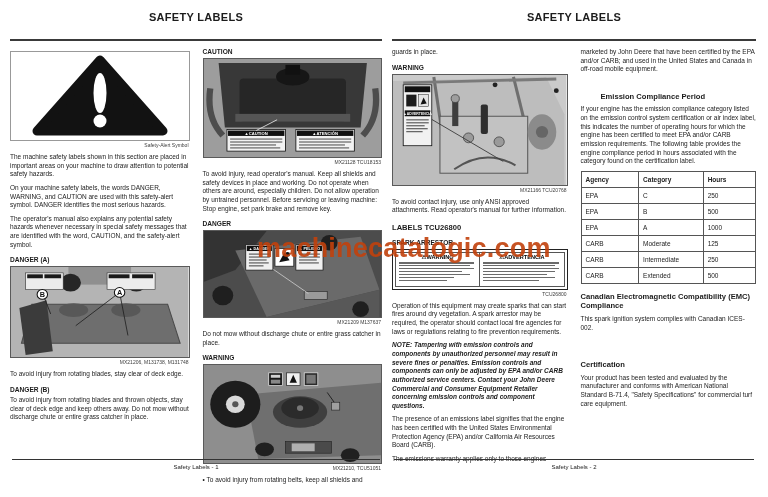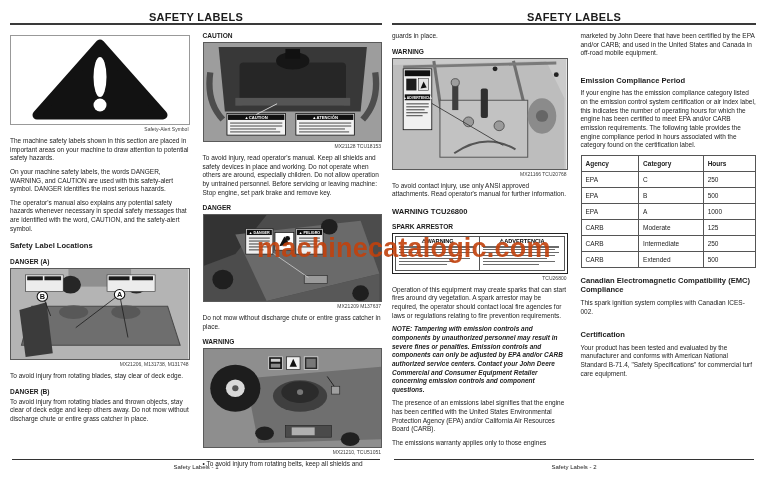"SAFETY LABELS" .page-header { padding: 5px 0 0 -> 5px 0 16px }
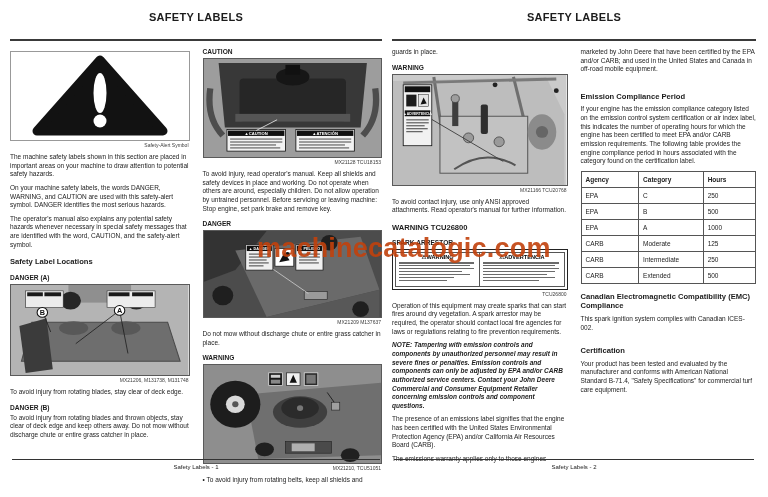"Emission Compliance Period" h3.section { margin-left: none -> 20px }
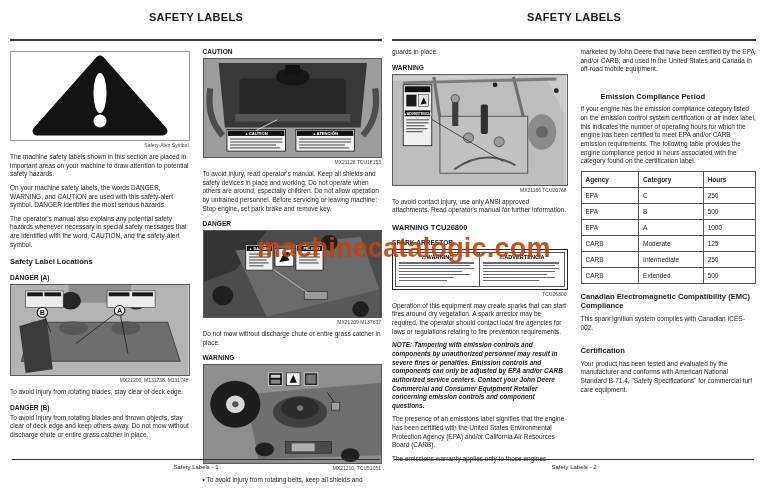"WARNING TCU26800" h3.section { text: WARNING -> LABELS }
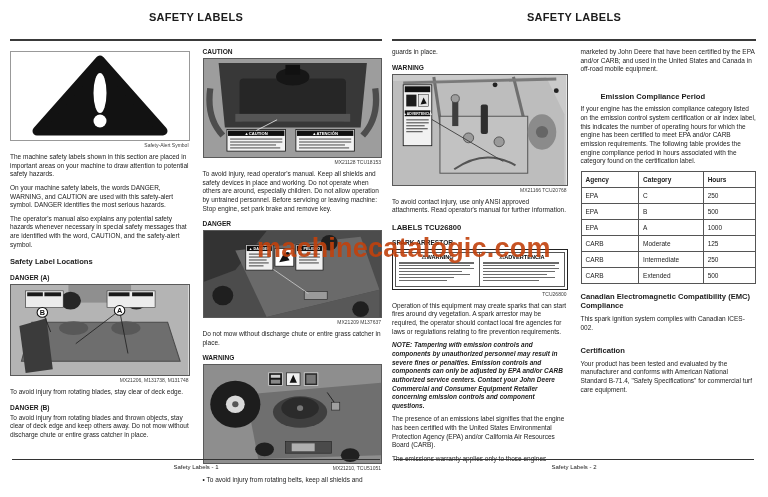"Safety Label Locations" h3.section { html: <h3>Safety Label Locations</h3> -> none }
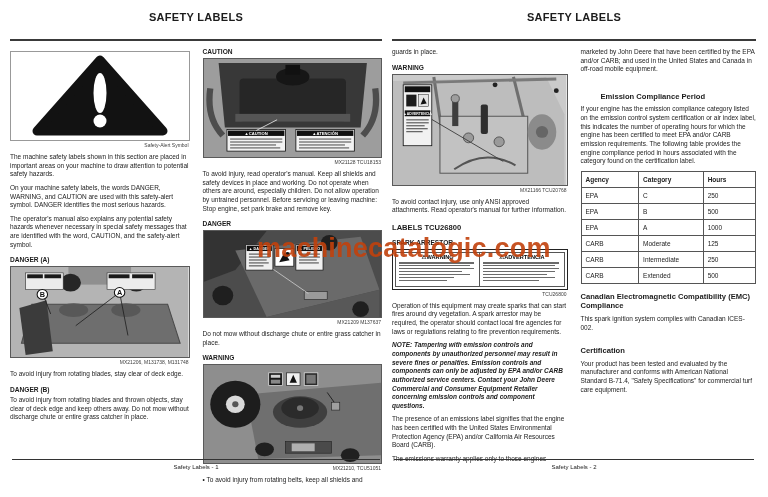"Certification" h3.section { margin-top: 14px -> 28px }
